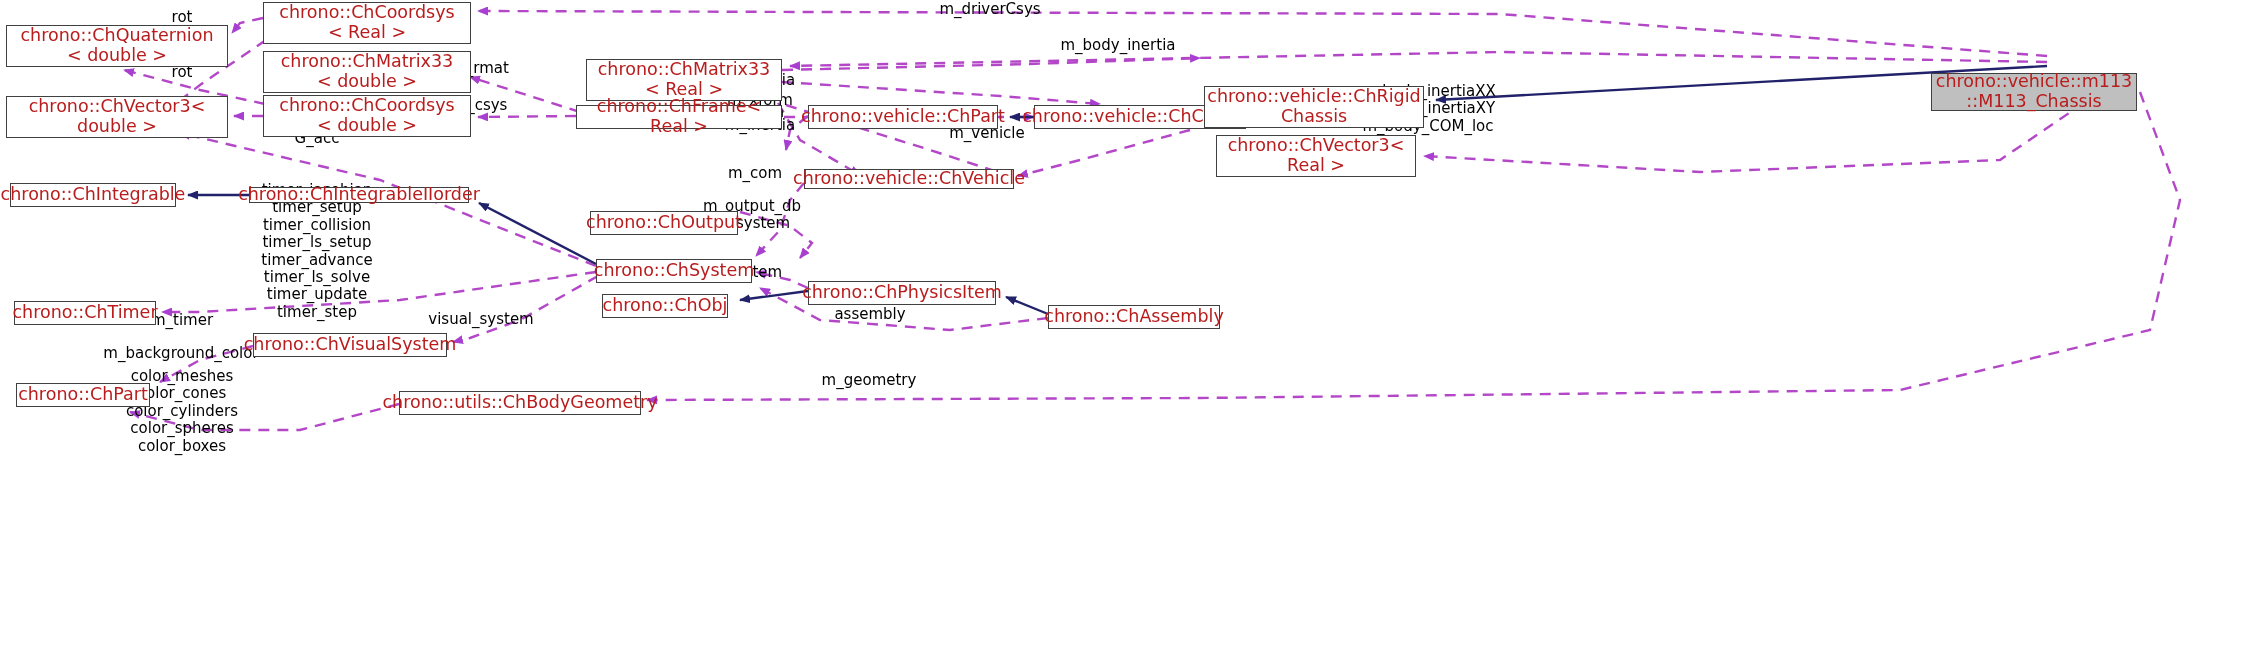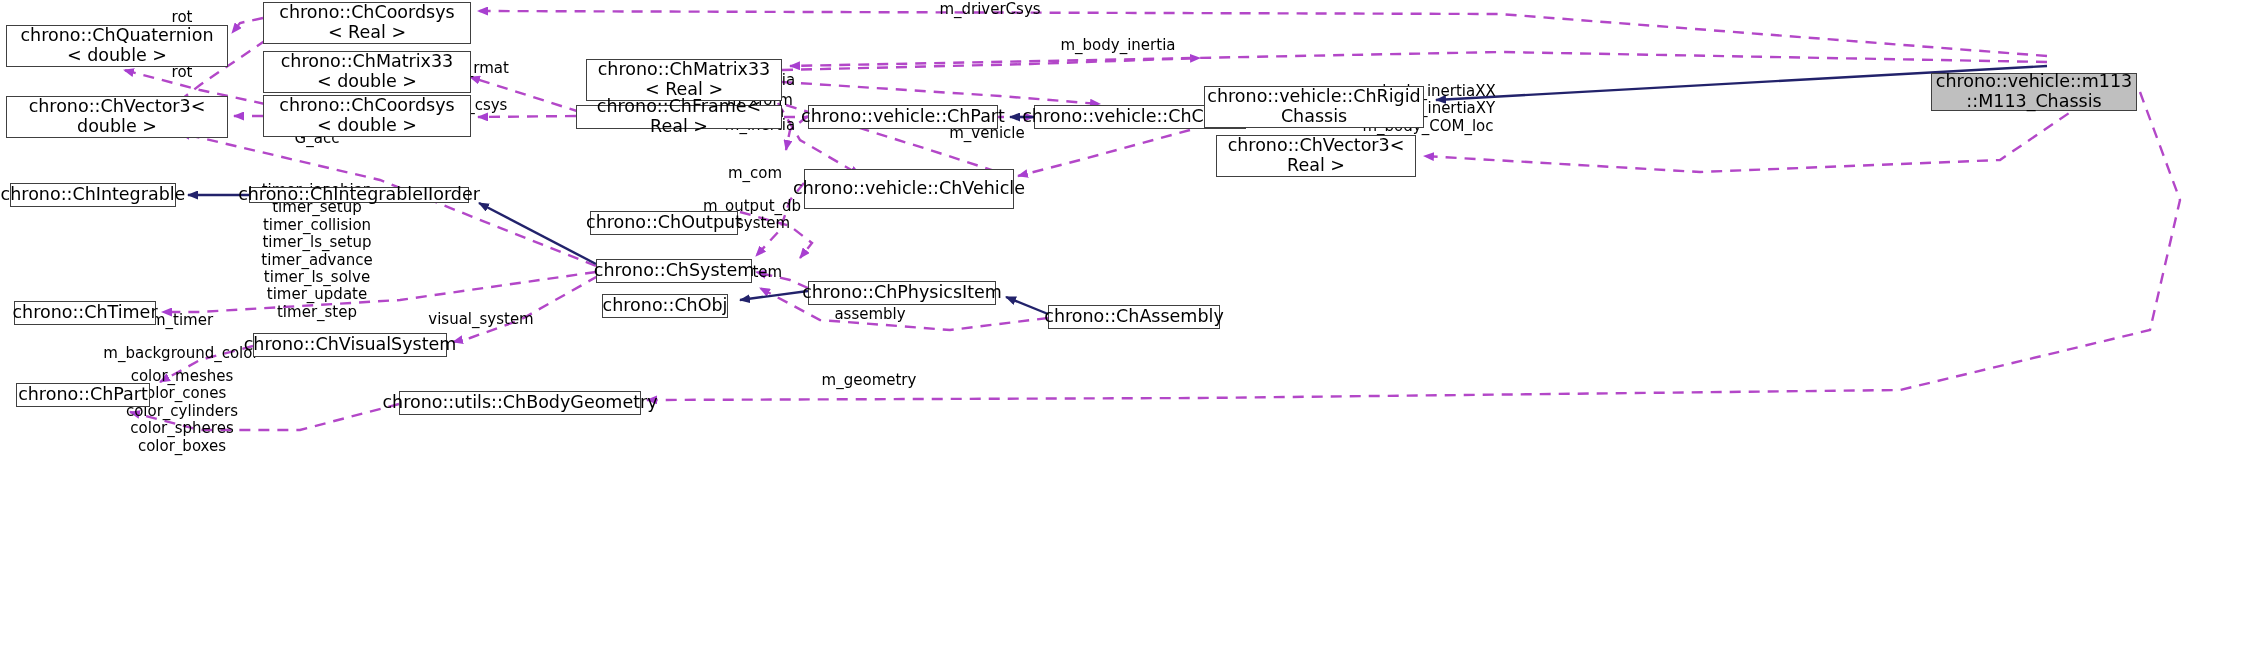"chrono::ChCoordsys" .node { color: #000000 -> #b91c1c }
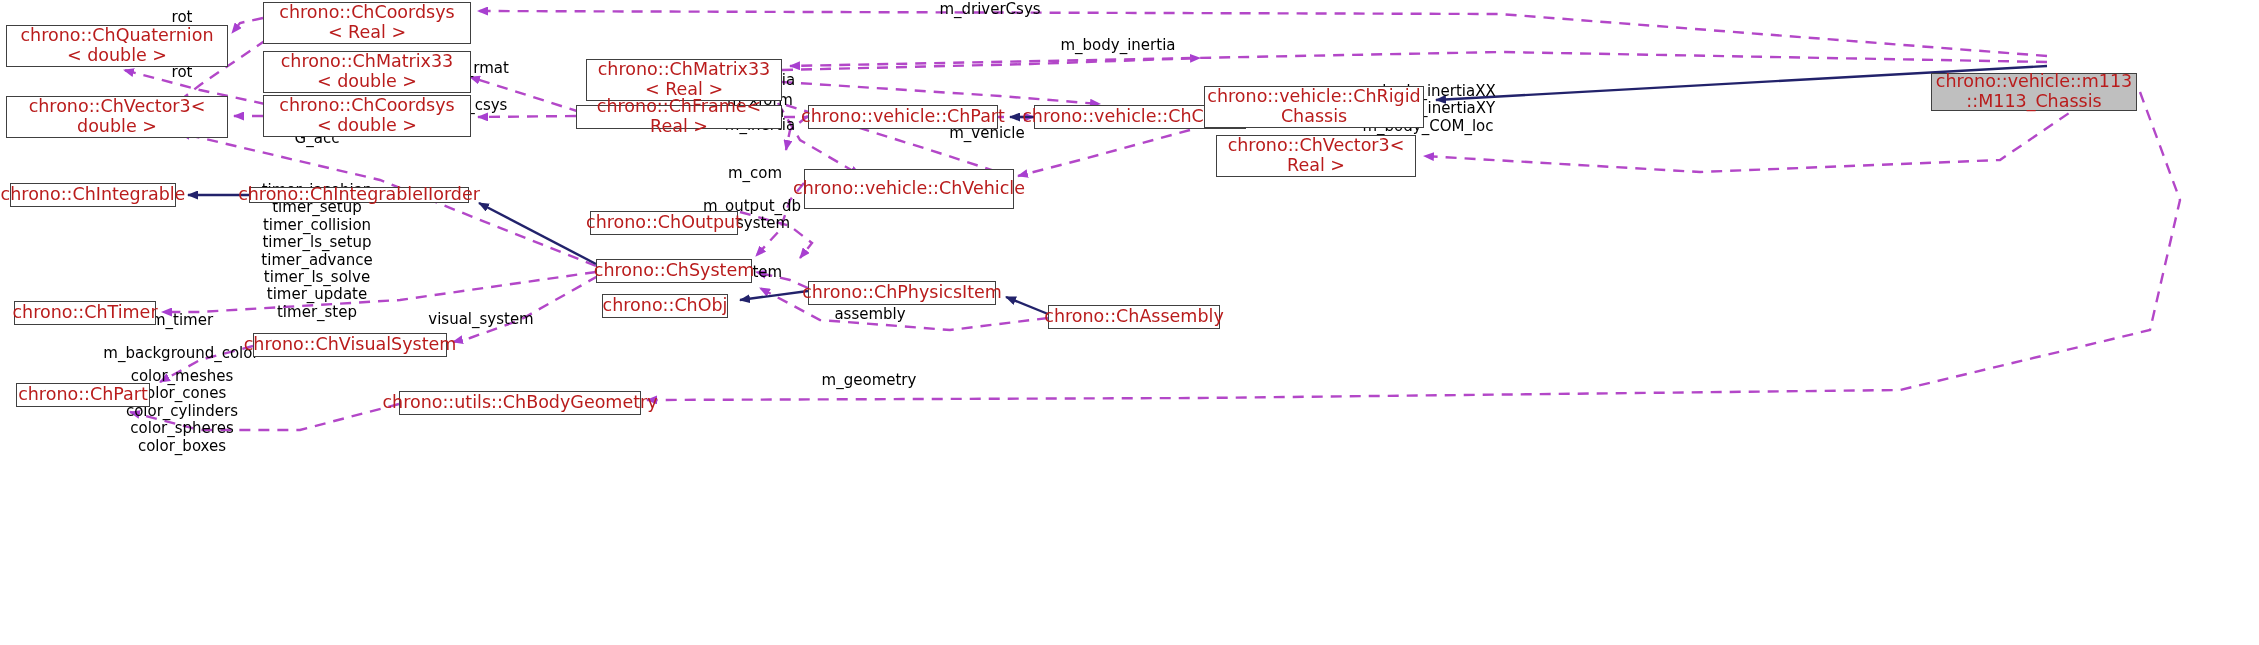"chrono::vehicle::ChVehicle" div.node { height: 40px -> 20px }
